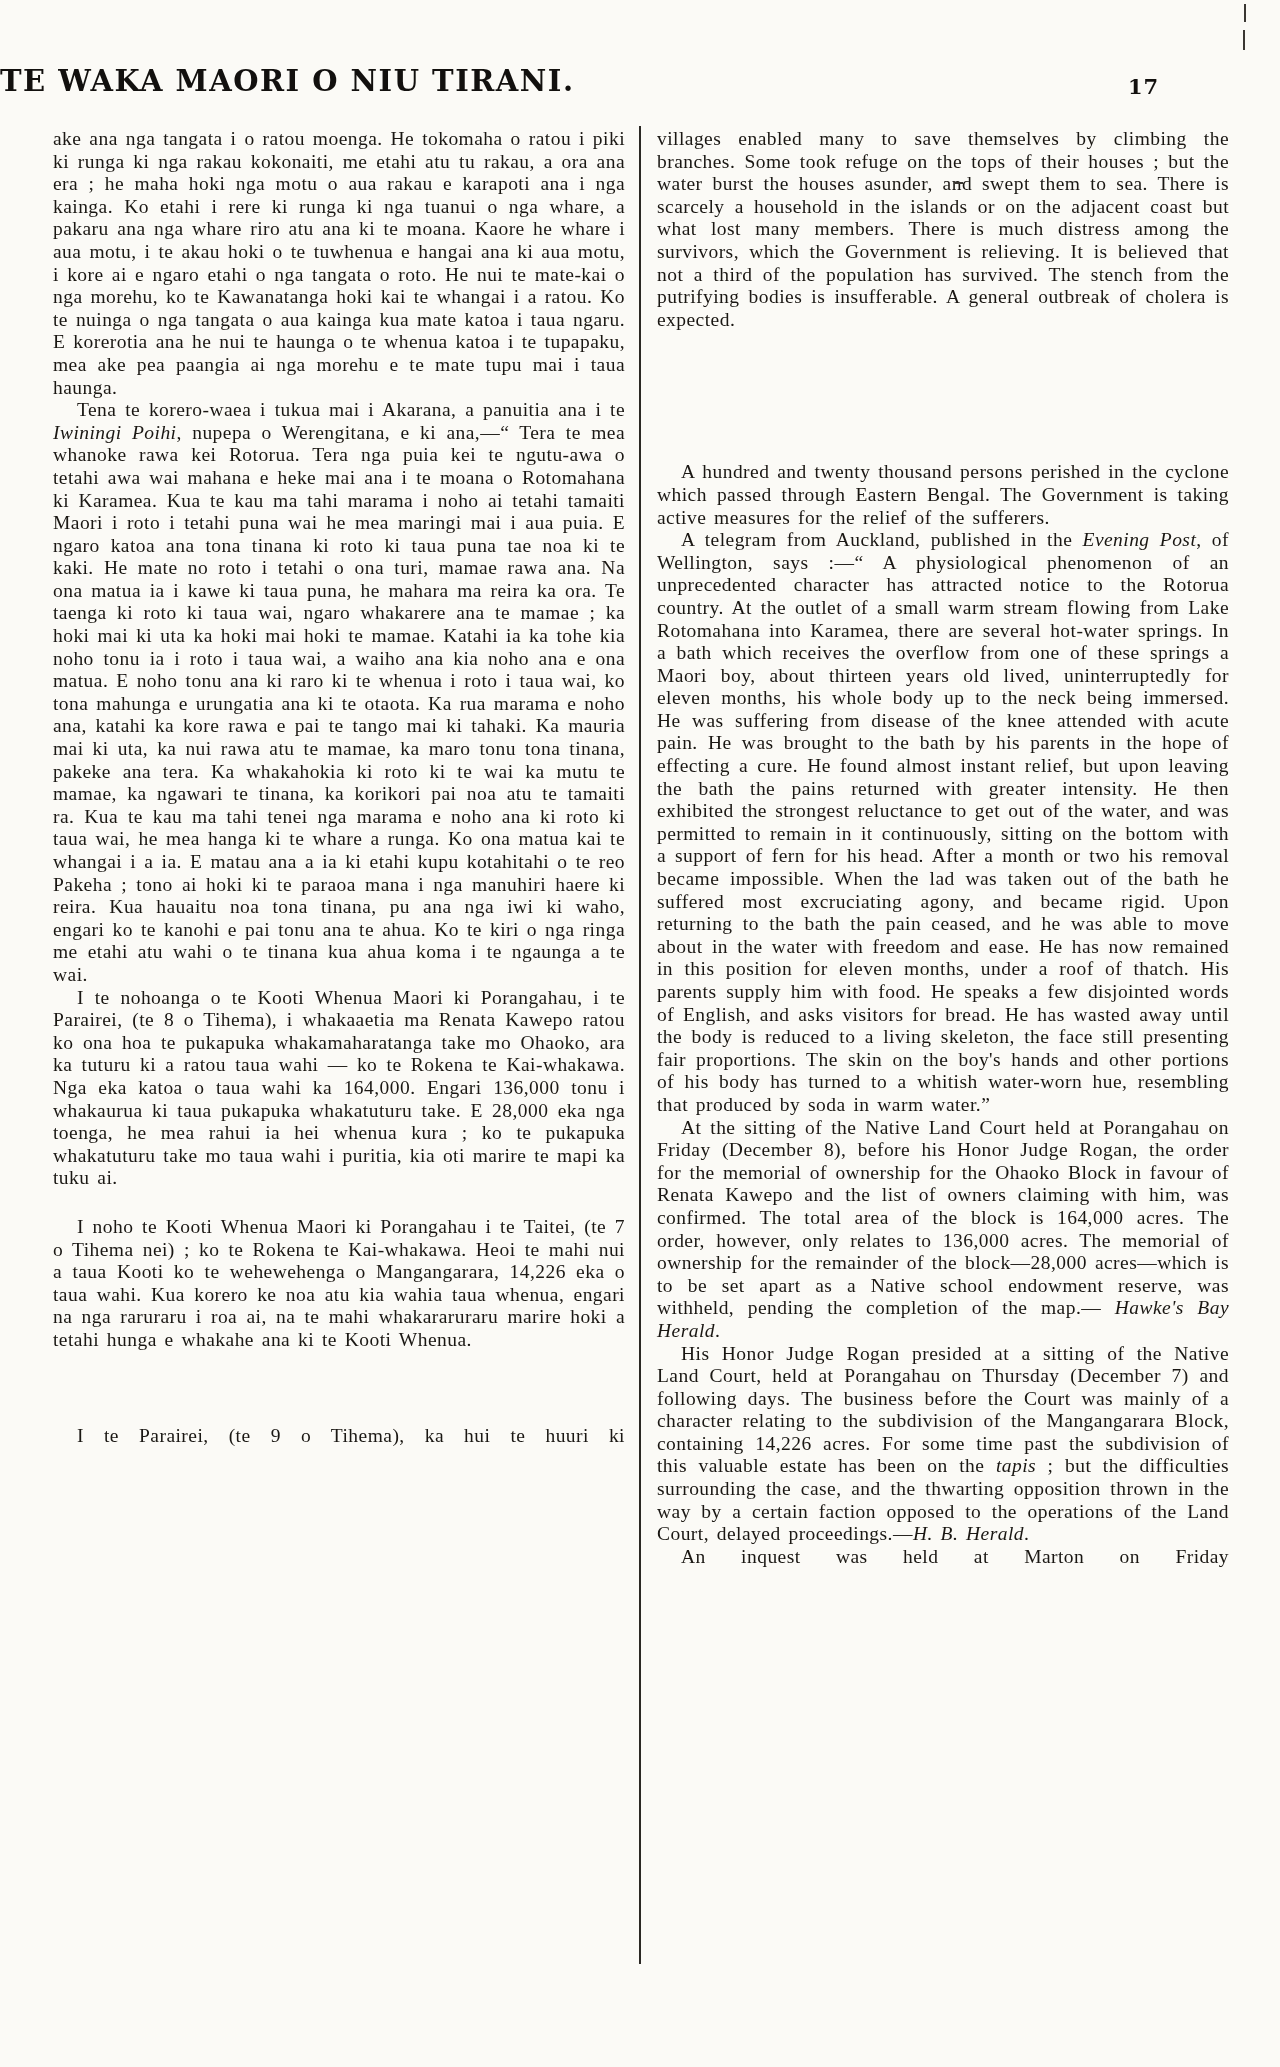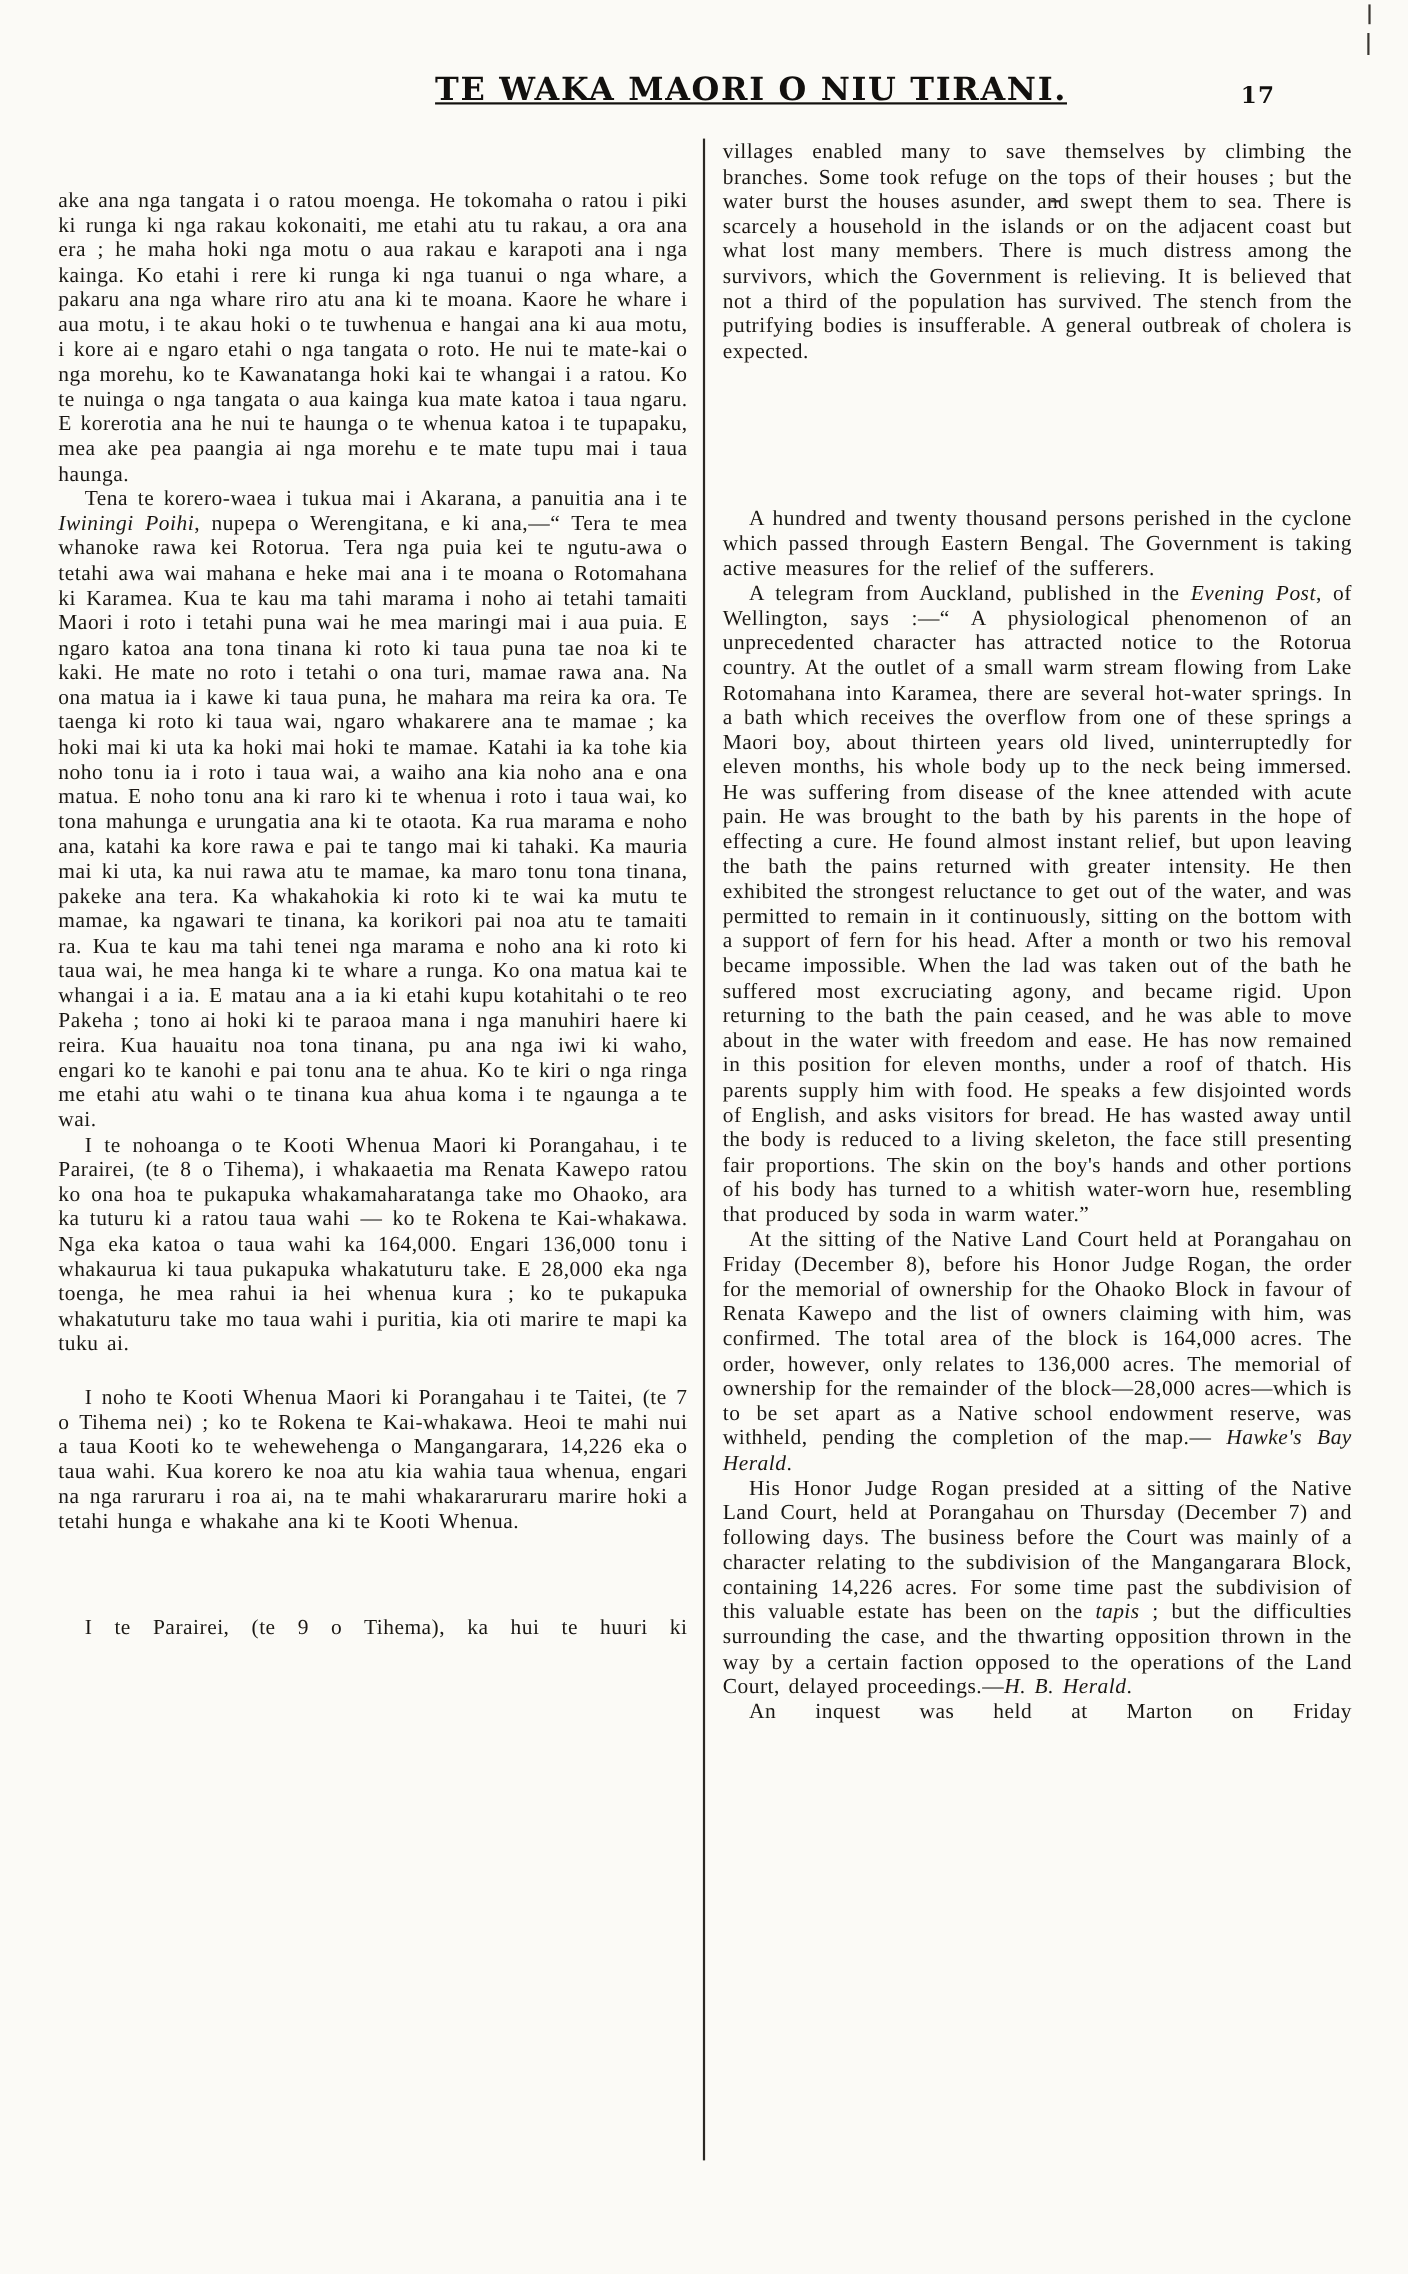"TE WAKA MAORI O NIU" .masthead { text-align: right -> left; text-decoration: underline -> none }
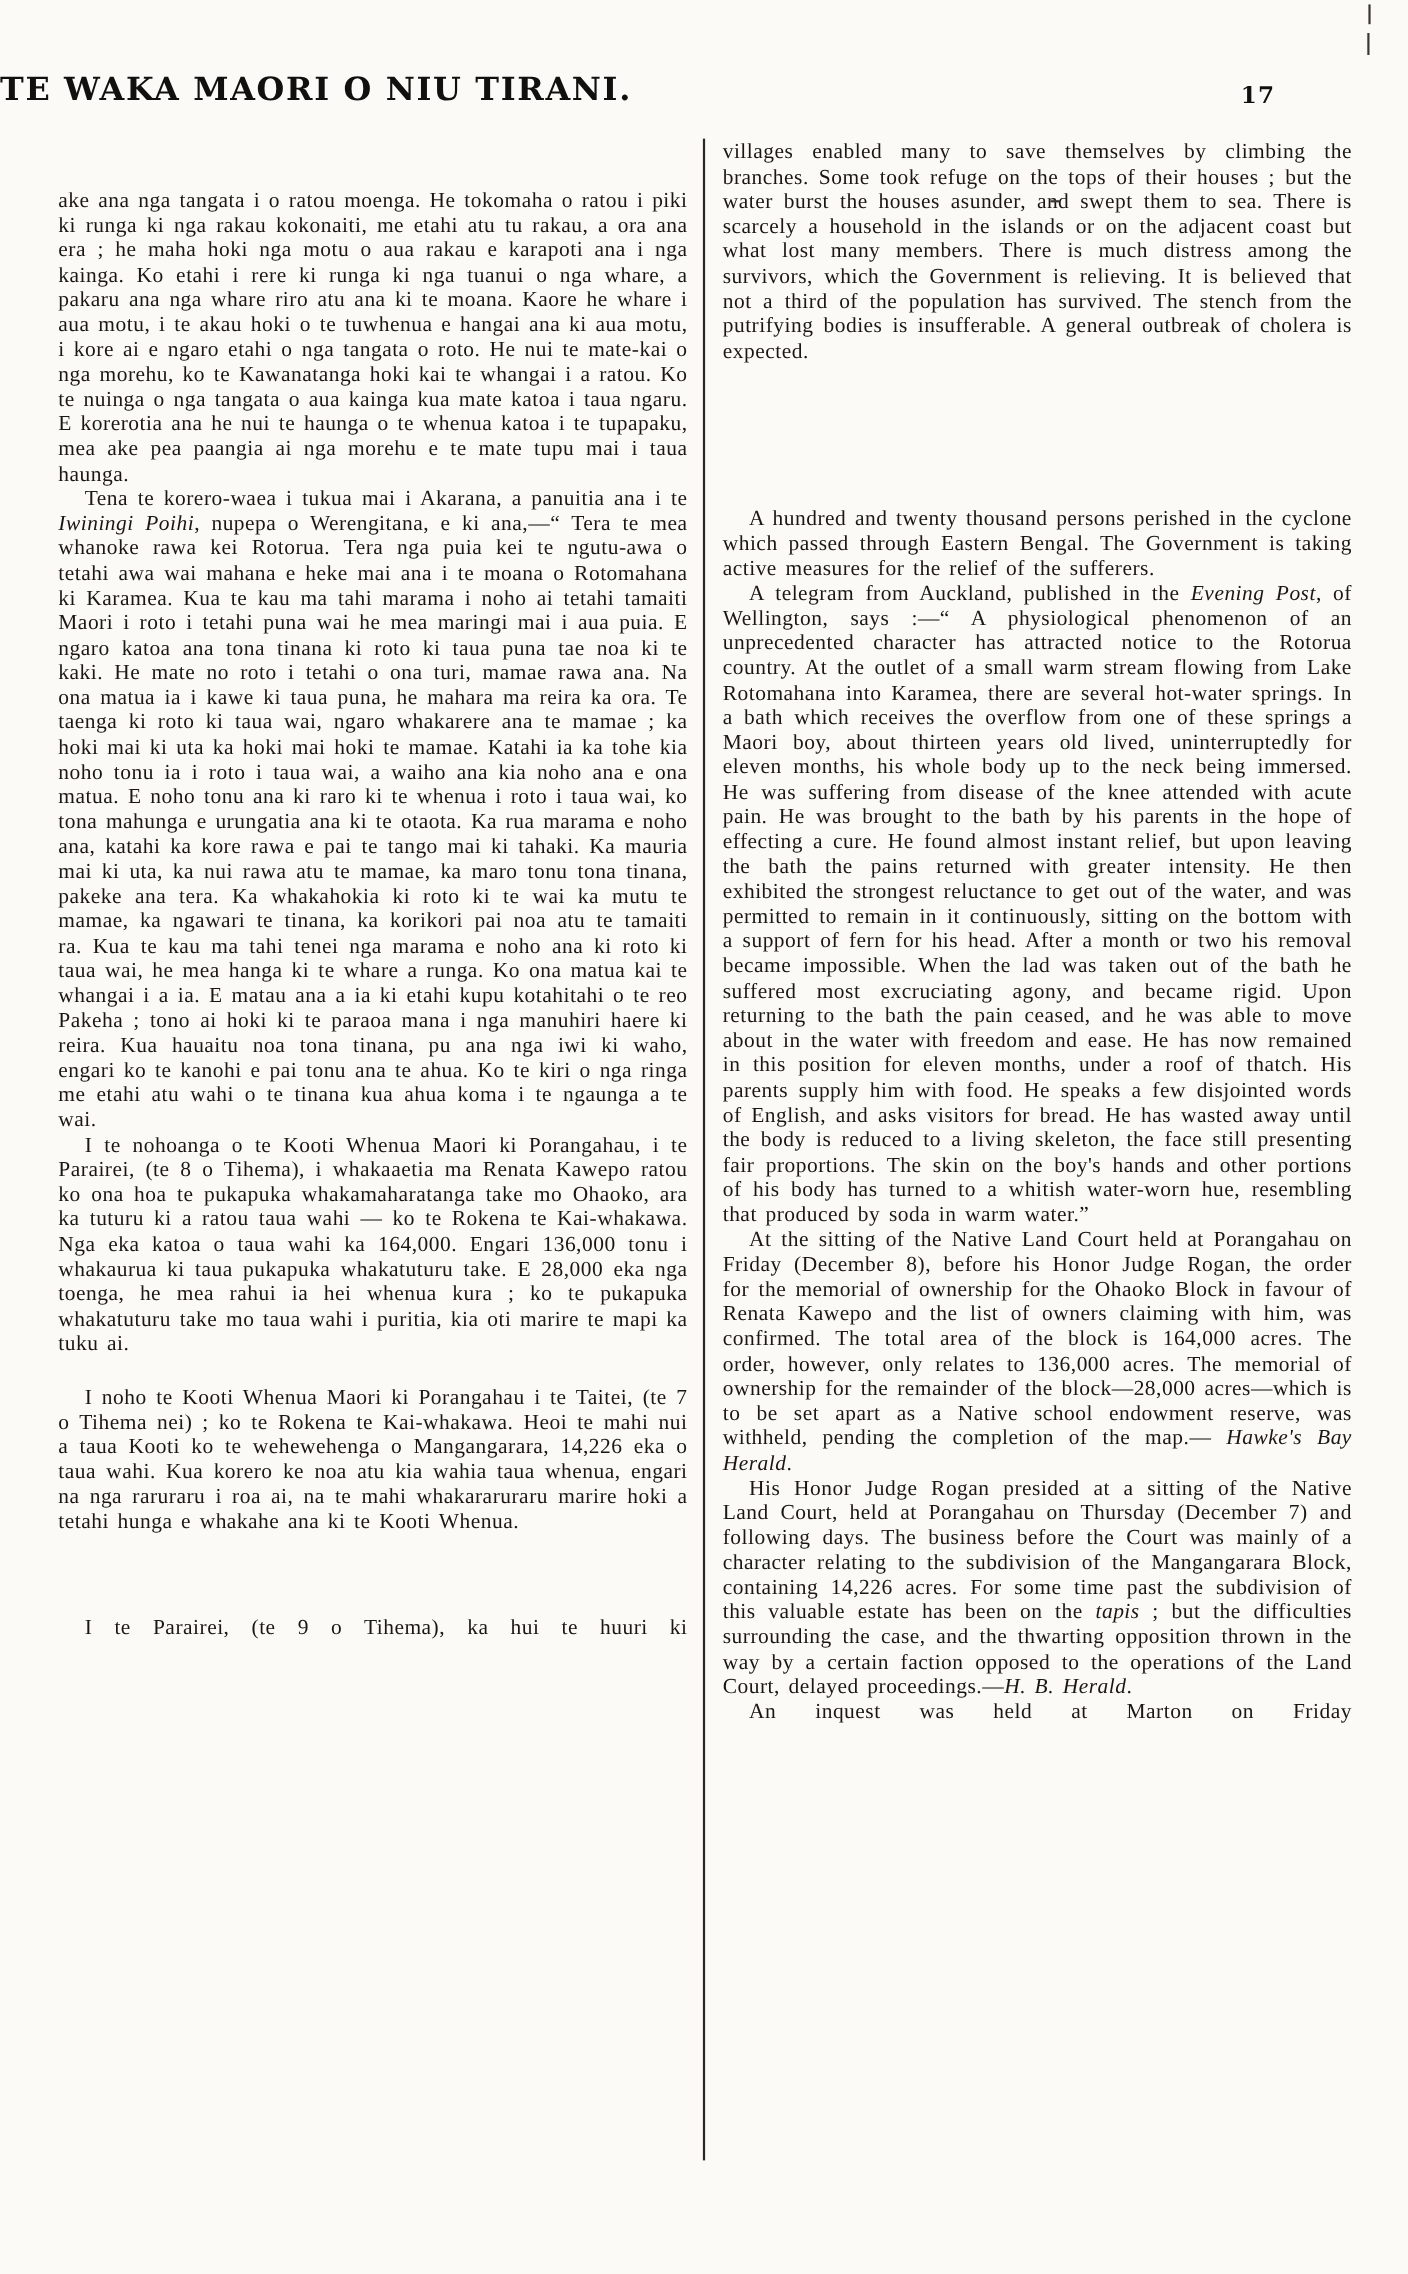"ake ana nga tangata i" .col-left { margin-top: 44px -> none }
